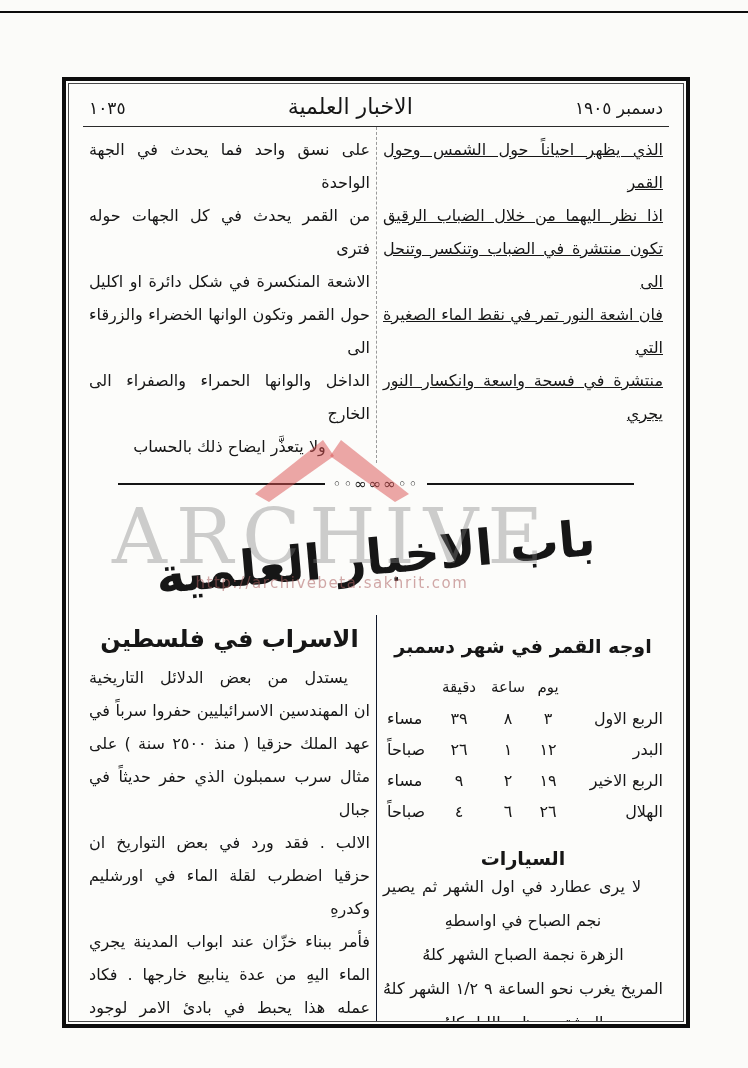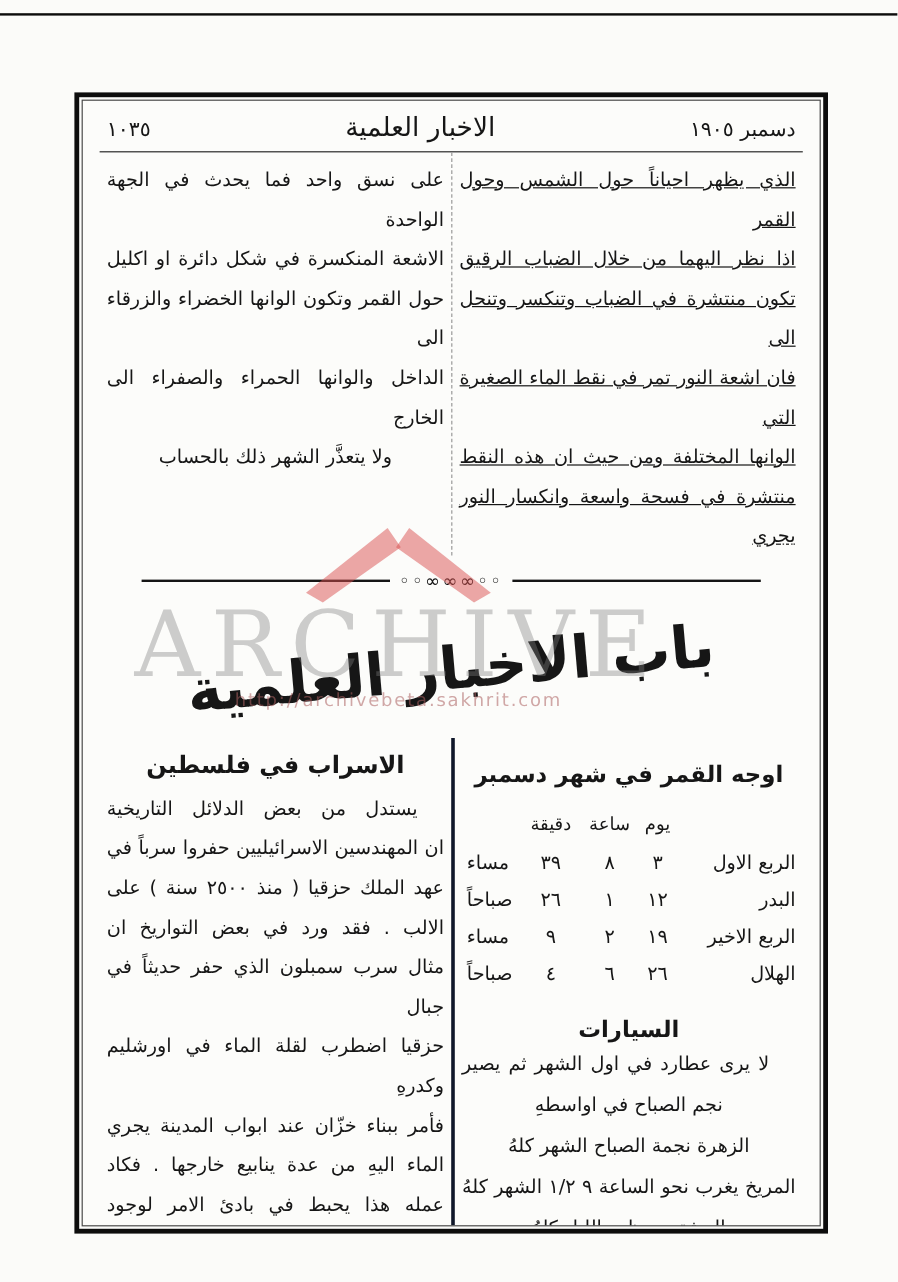"من القمر يحدث في كل" div.line { html: none -> <div>من القمر يحدث في كل الجهات حوله فترى</div> }
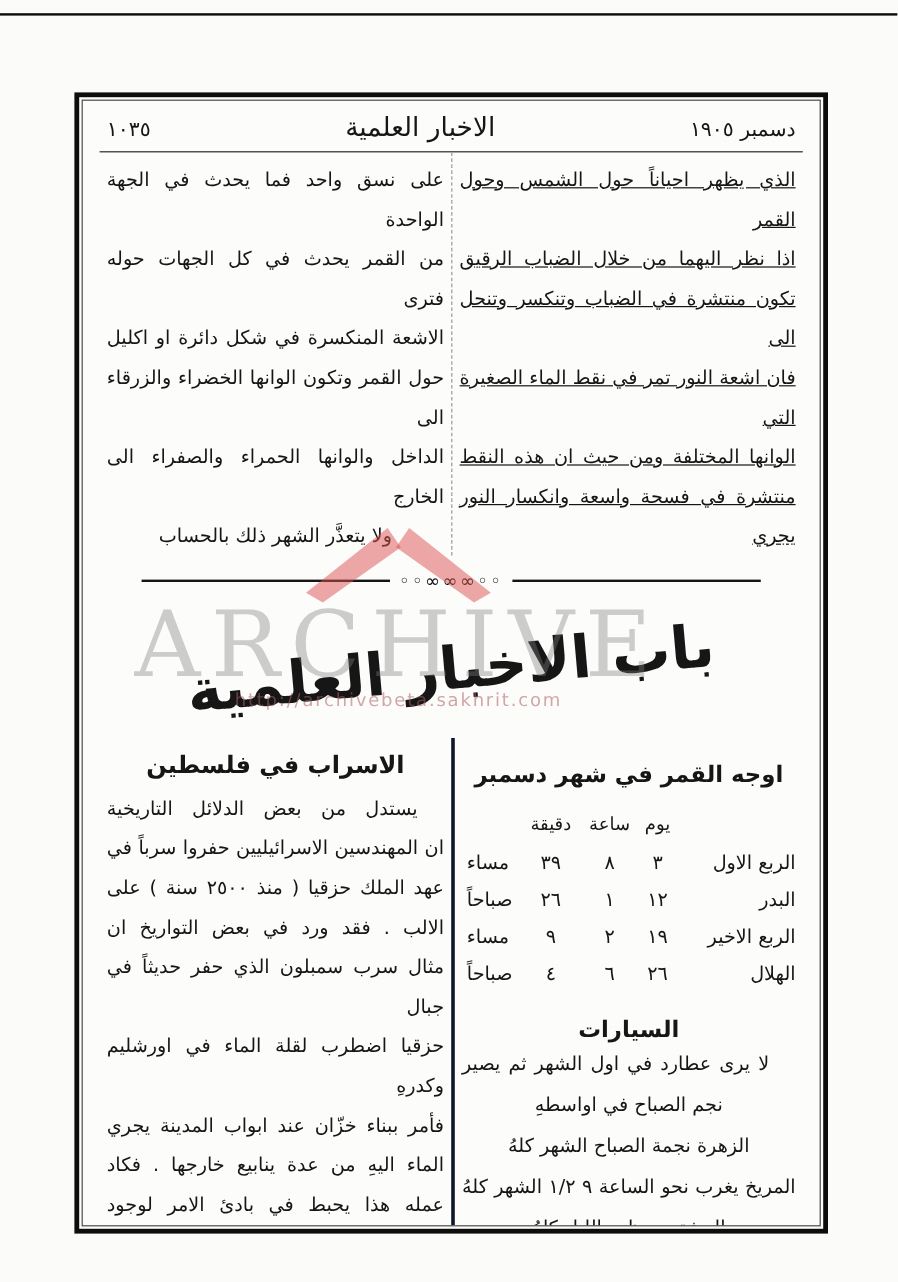"الوانها المختلفة ومن حيث ان" div.line { html: <div>الوانها المختلفة ومن حيث ان هذه النقط</div> -> none }
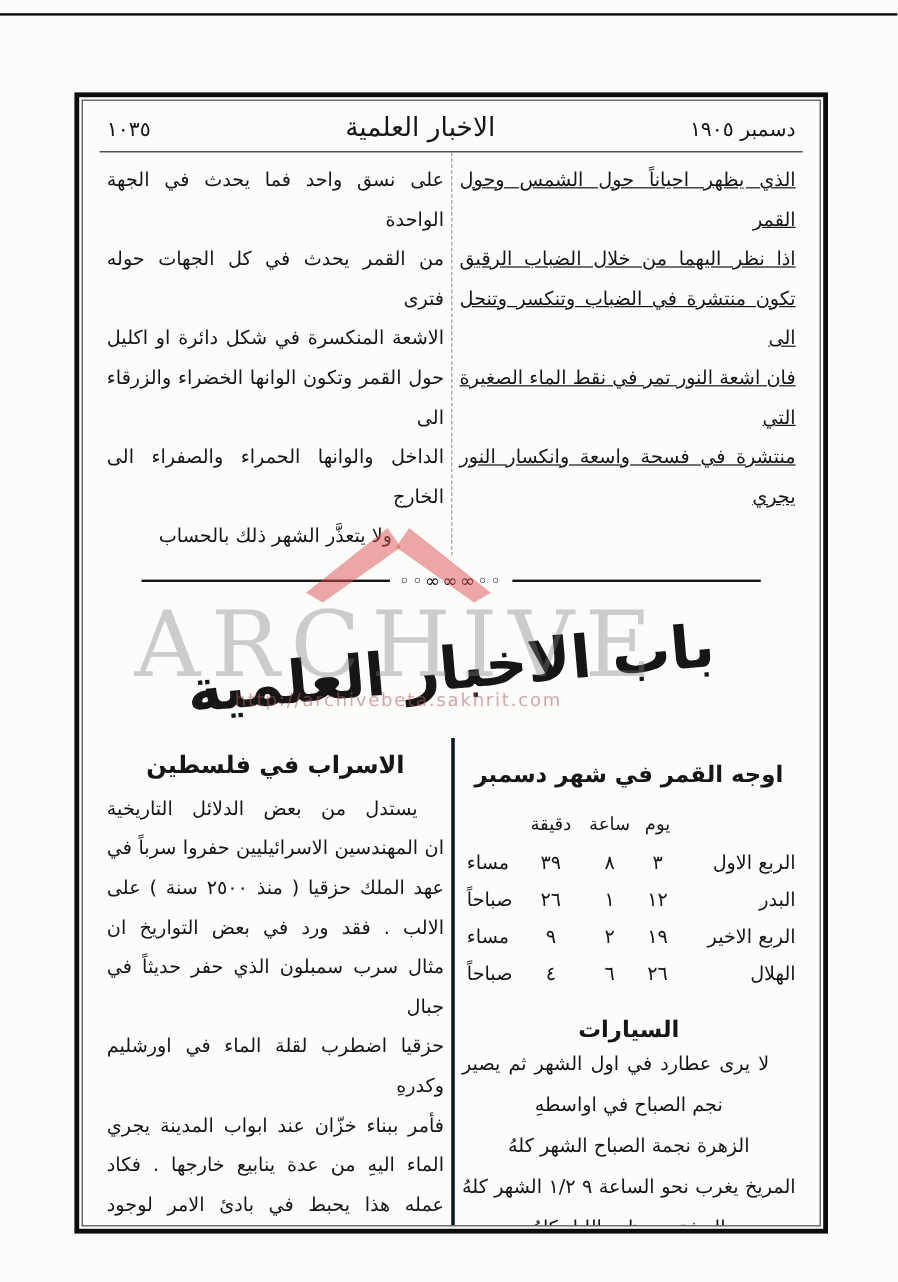"ولا يتعذَّر الشهر ذلك بالحساب" div.line { text: الشهر -> ايضاح }
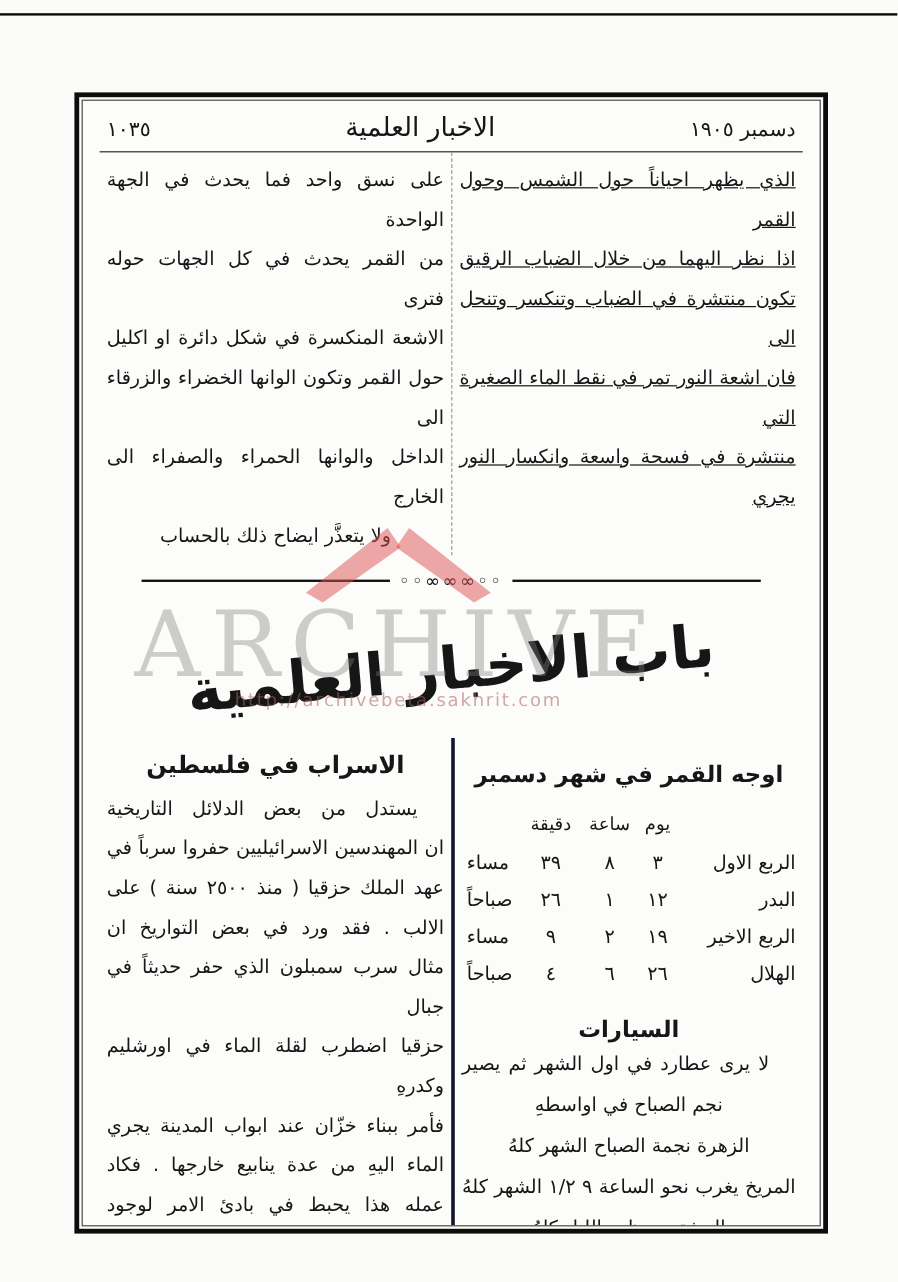"الاسراب في فلسطين" .tunnels-head { font-size: 20px -> 24px }
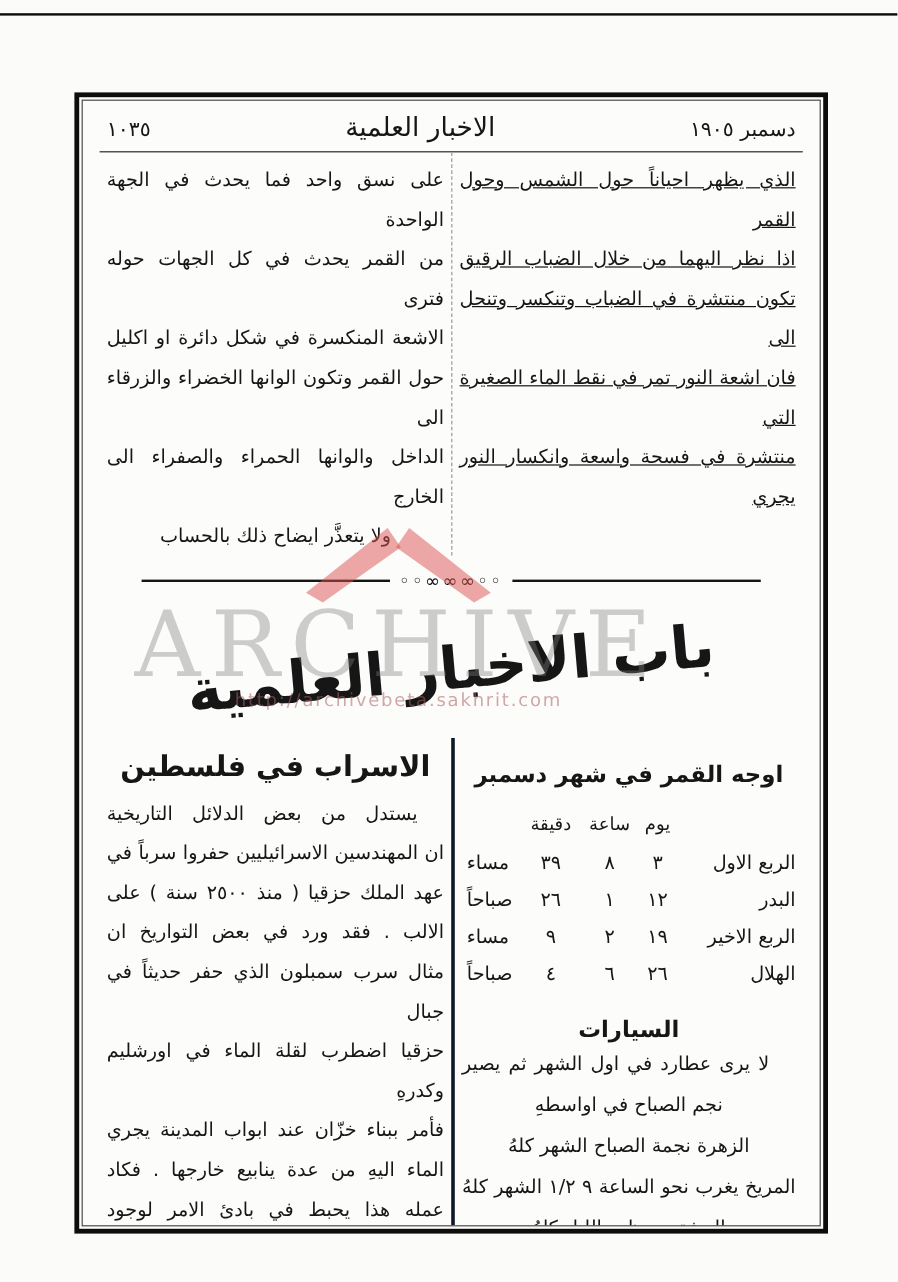"اوجه القمر في شهر دسمبر" .bottom-section .col-right { border-left: 3px solid #0f172a -> 1px solid #0f172a }
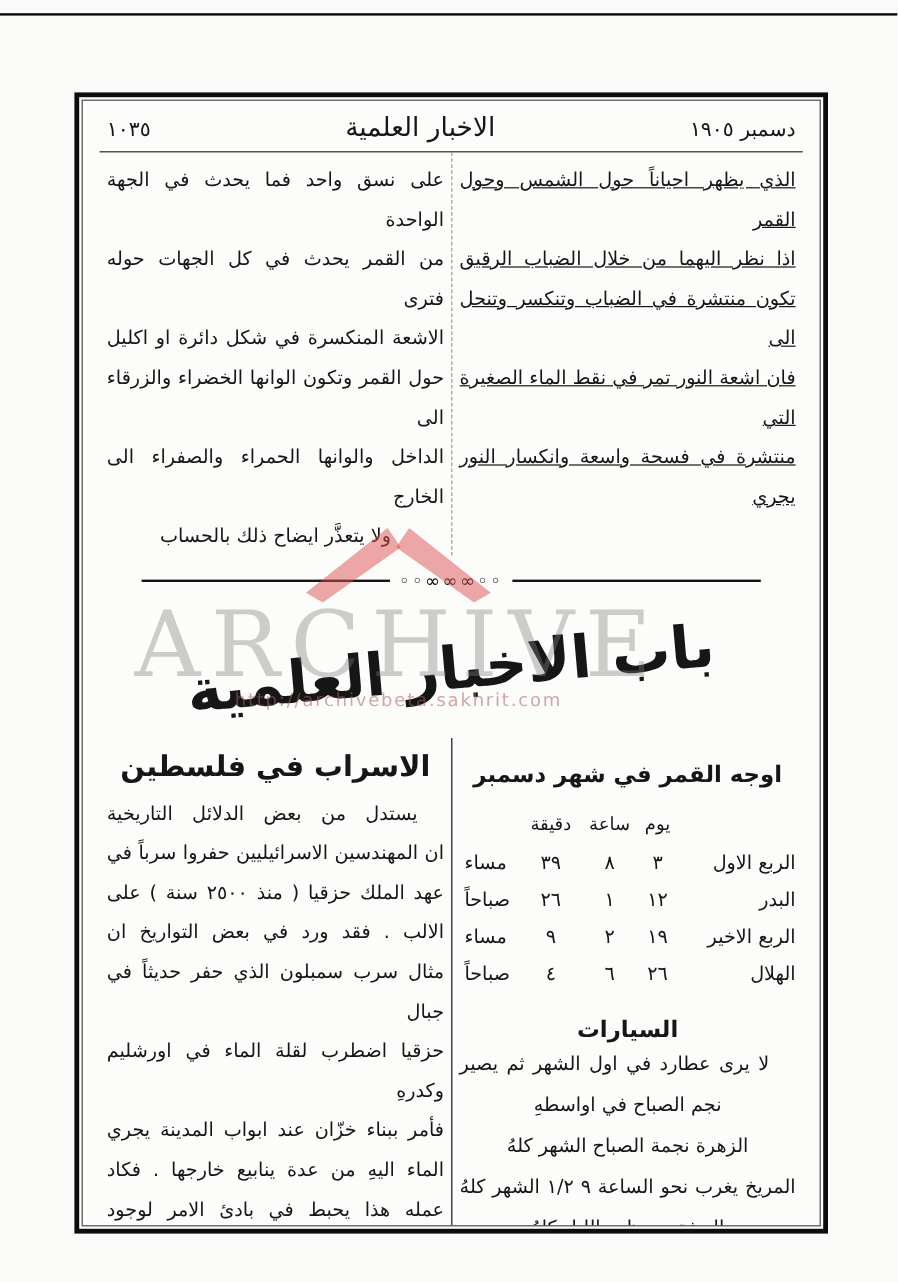"الالب . فقد ورد في" div.line { order: before "مثال سرب سمبلون الذي حفر" -> after "مثال سرب سمبلون الذي حفر" }
